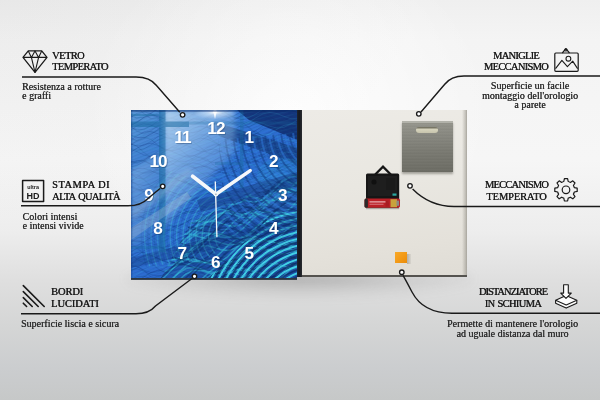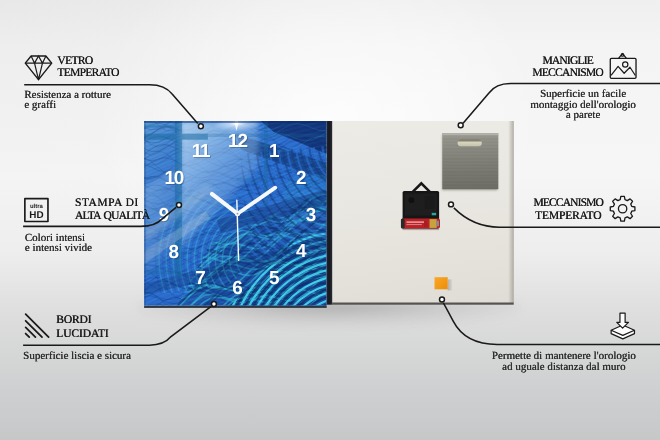"STAMPA DI" div.t { left: 68px -> 52px }
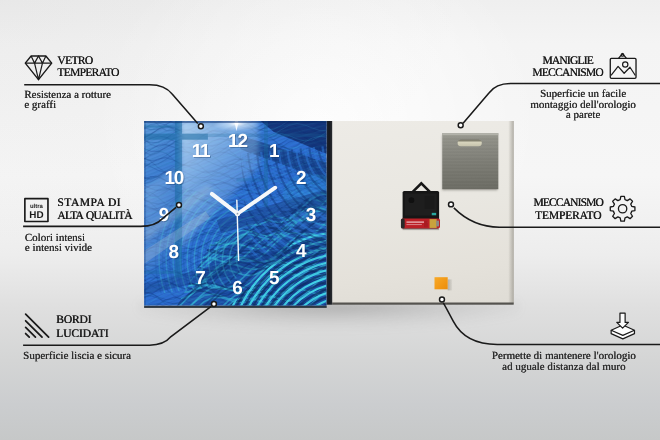"DISTANZIATORE" div.t { html: none -> <div><span>DISTANZIATORE</span><span>IN SCHIUMA</span></div> }
